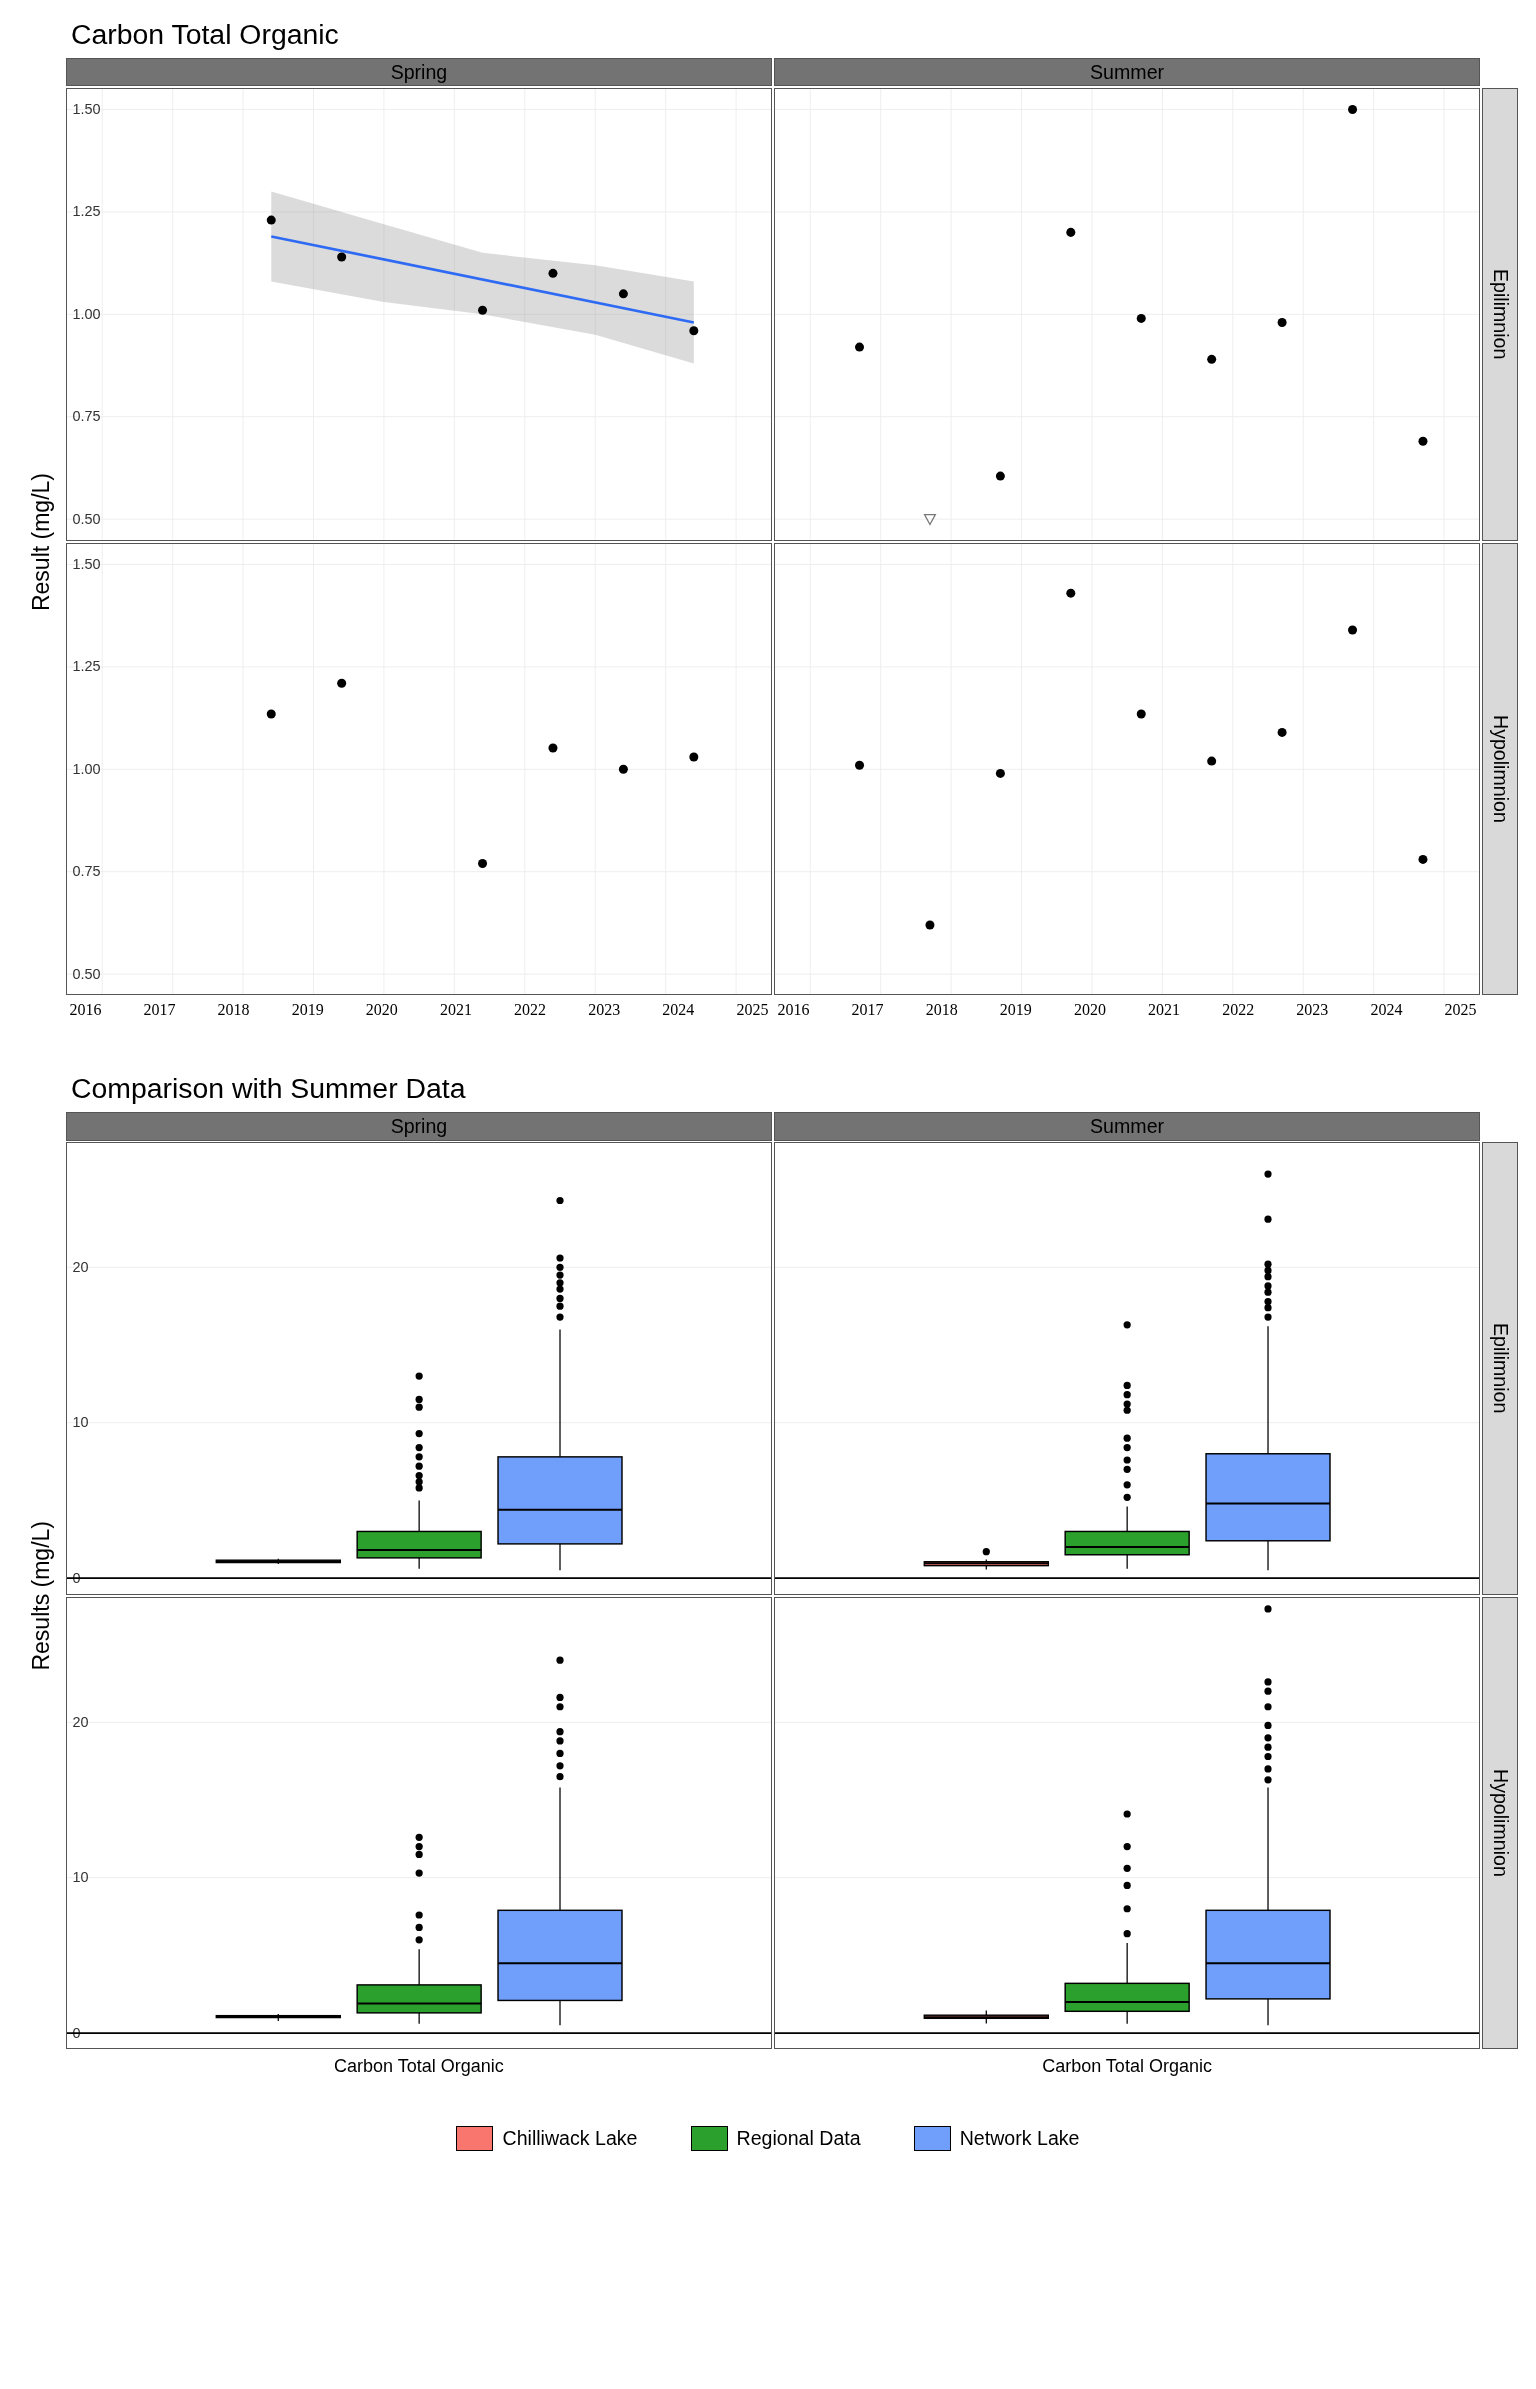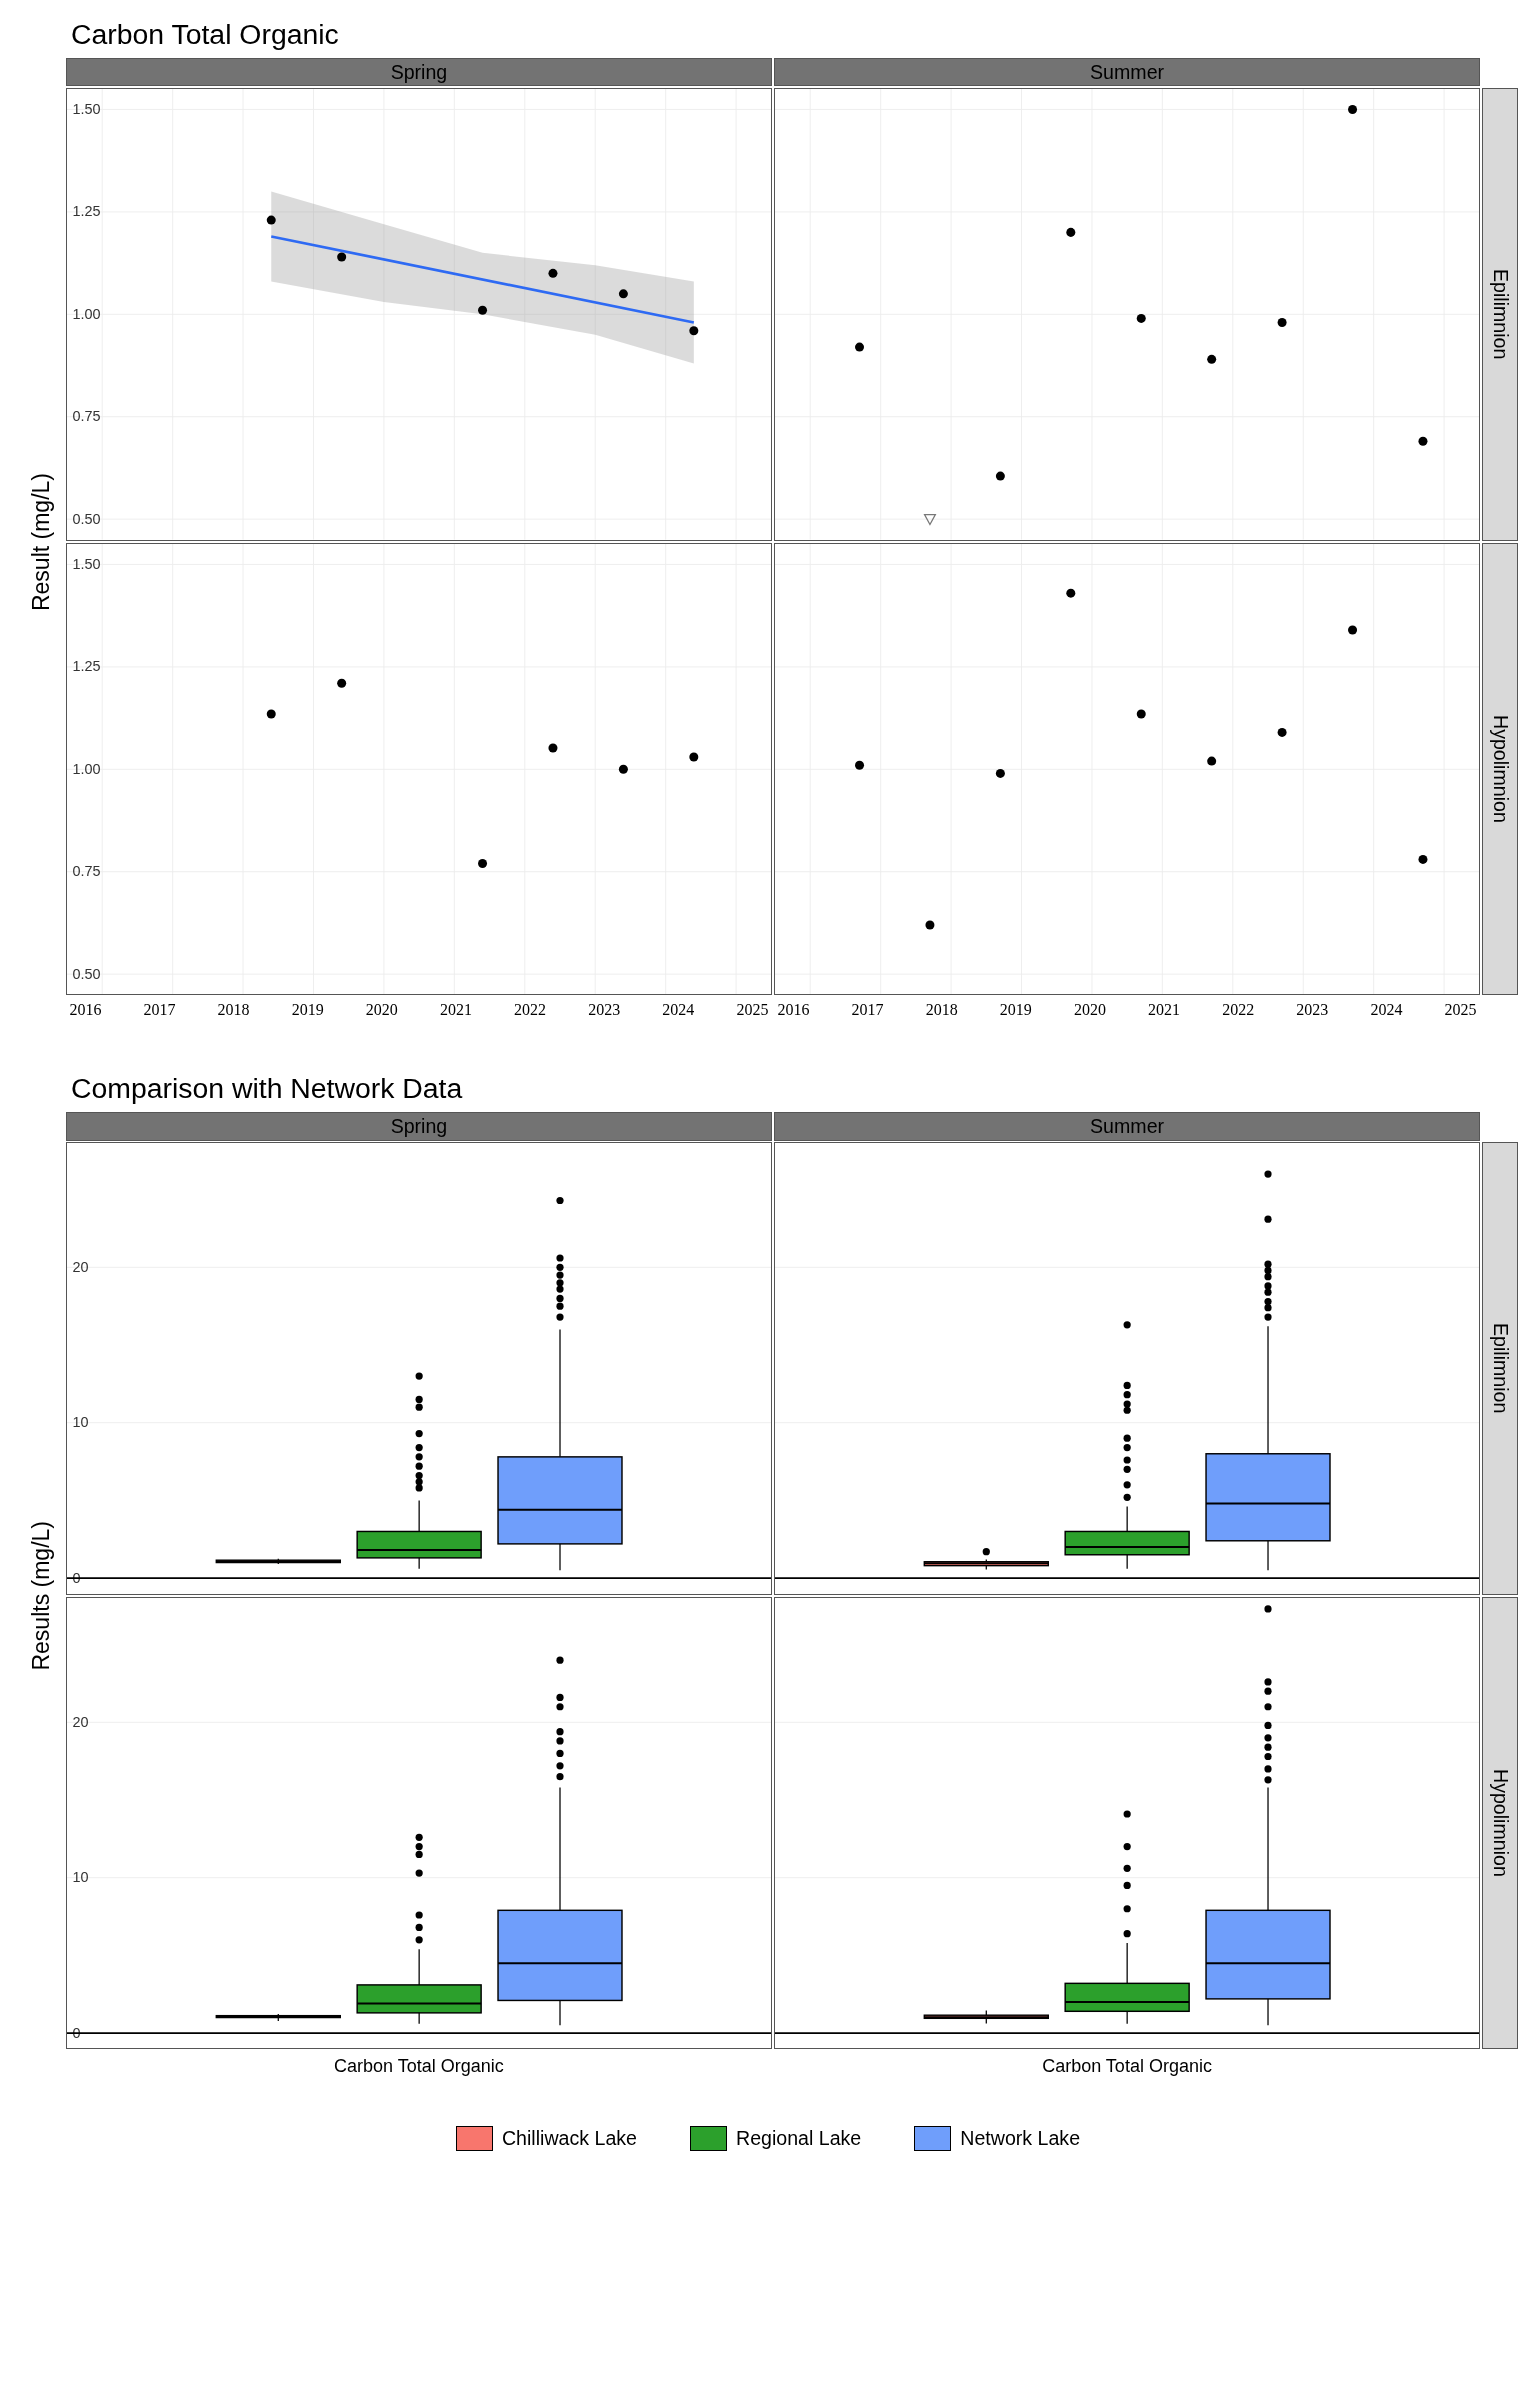"Comparison with Network Data" h2.title { text: Network -> Summer }
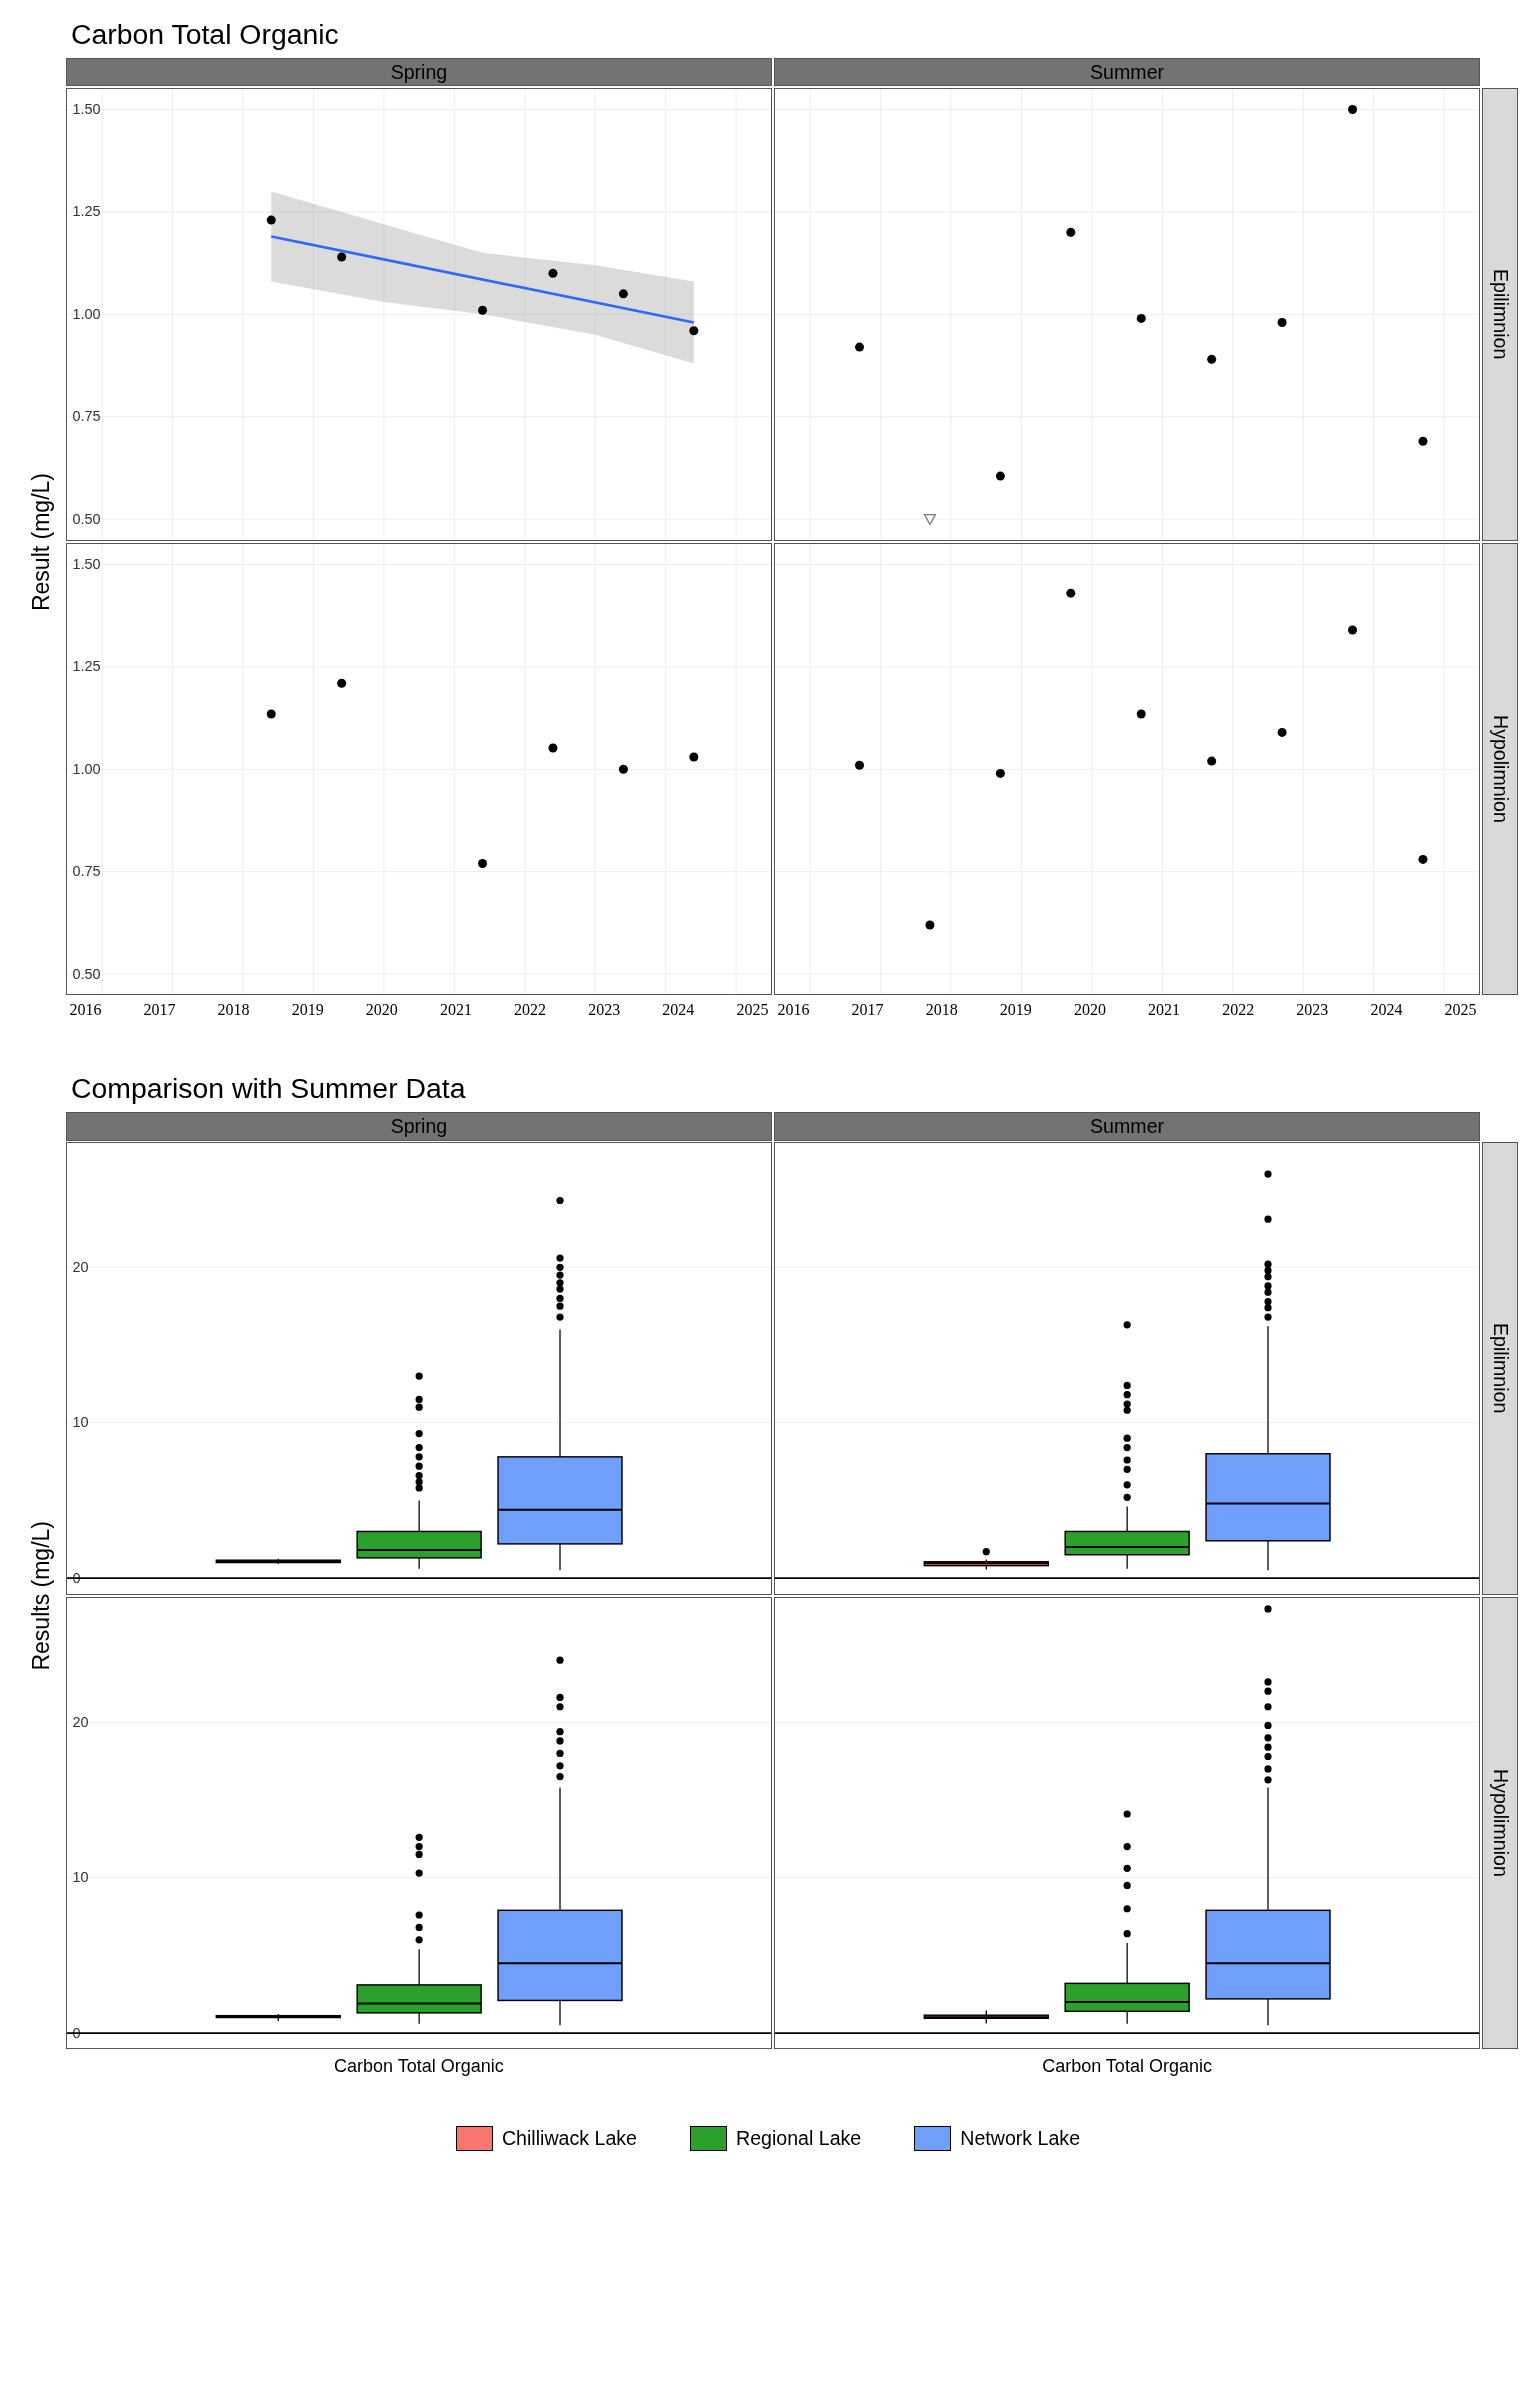"Regional Lake" span { text: Lake -> Data }
